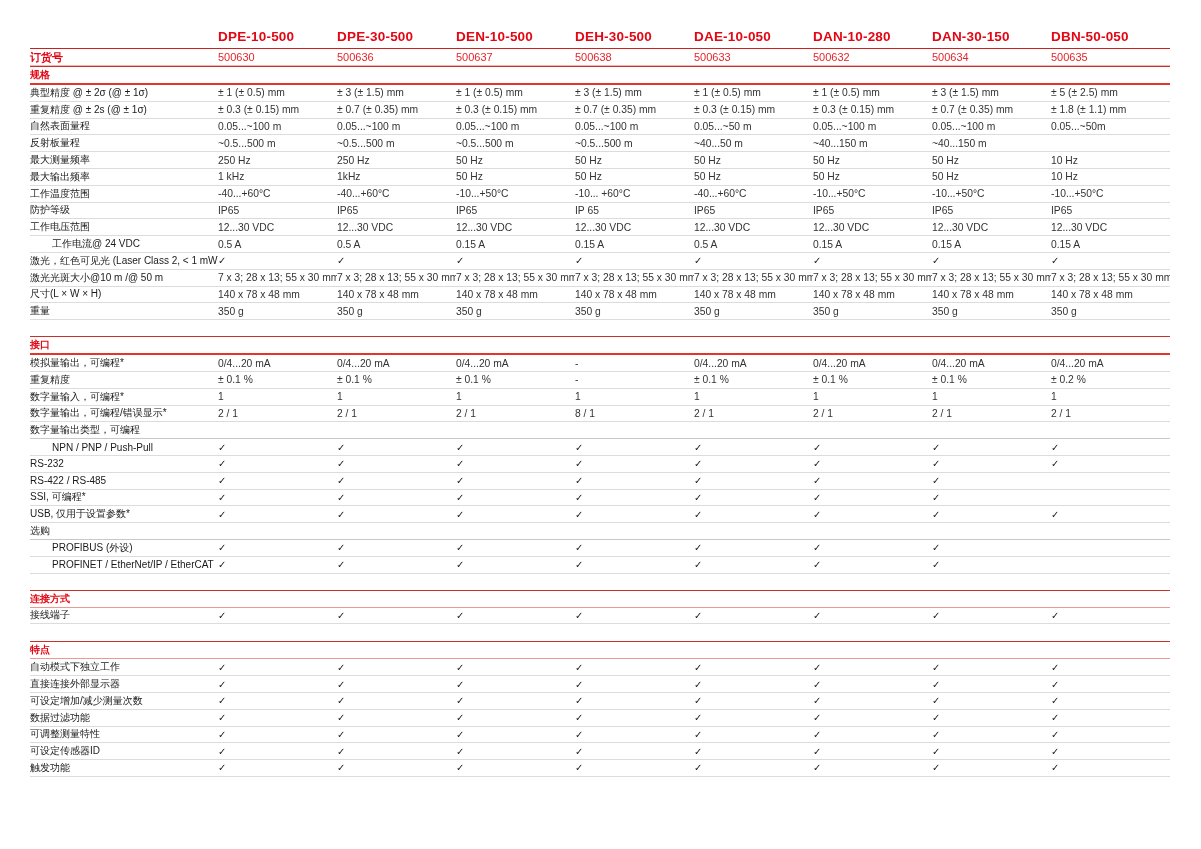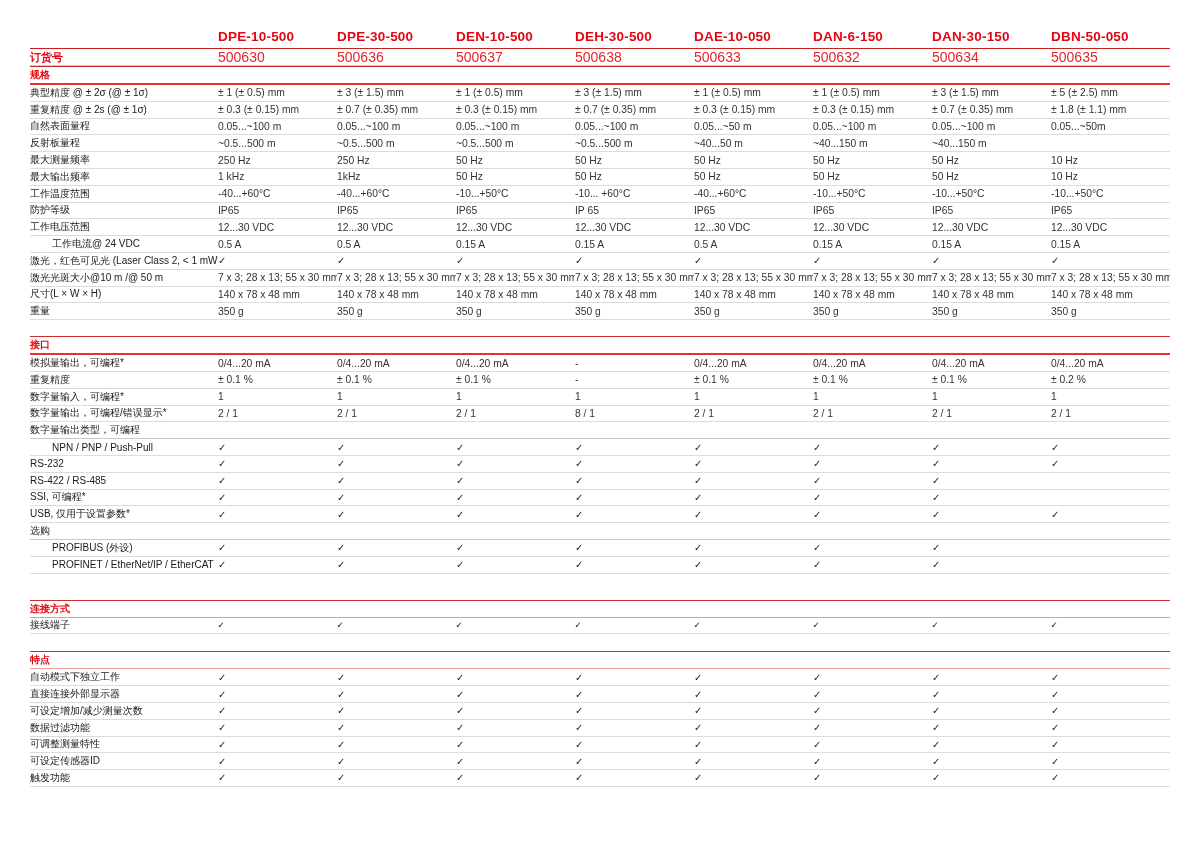"DAN-6-150" div.model-cell { text: DAN-6-150 -> DAN-10-280 }
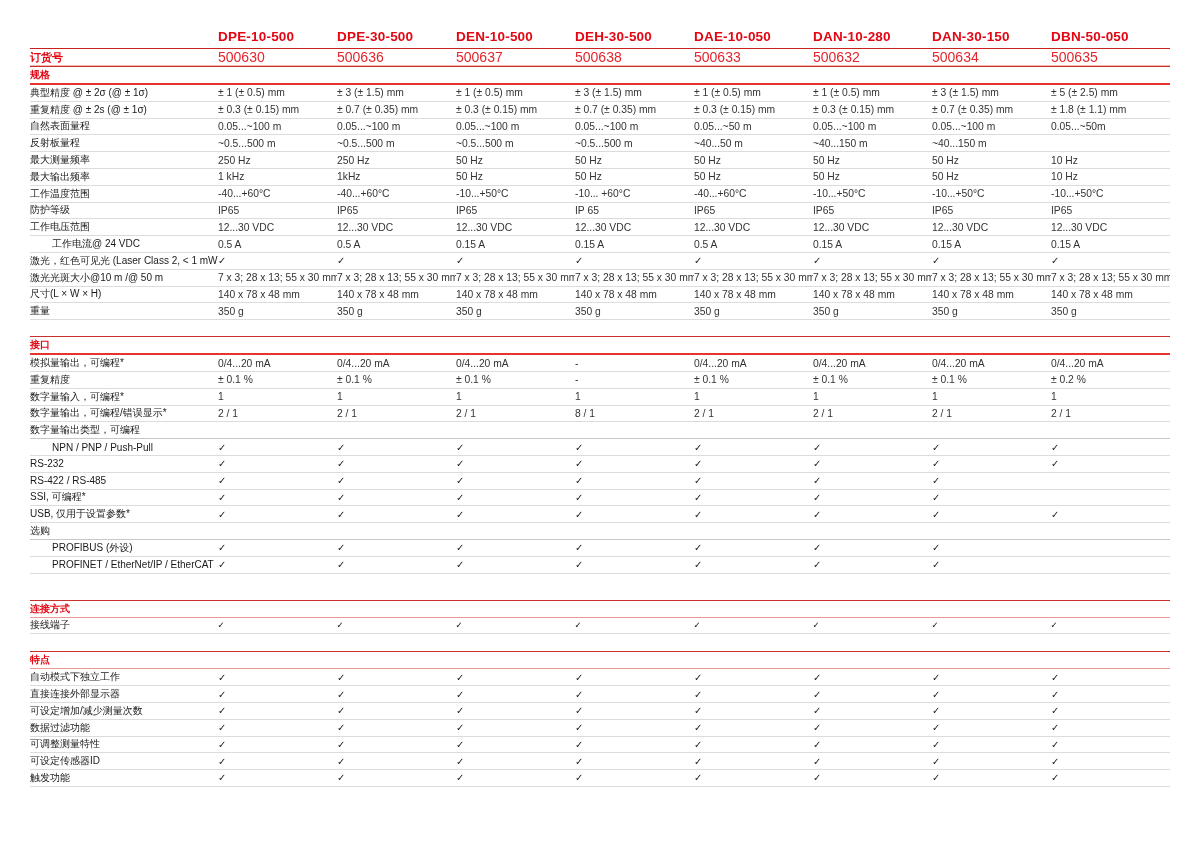"500630" .order-value { font-size: 14px -> 11px }
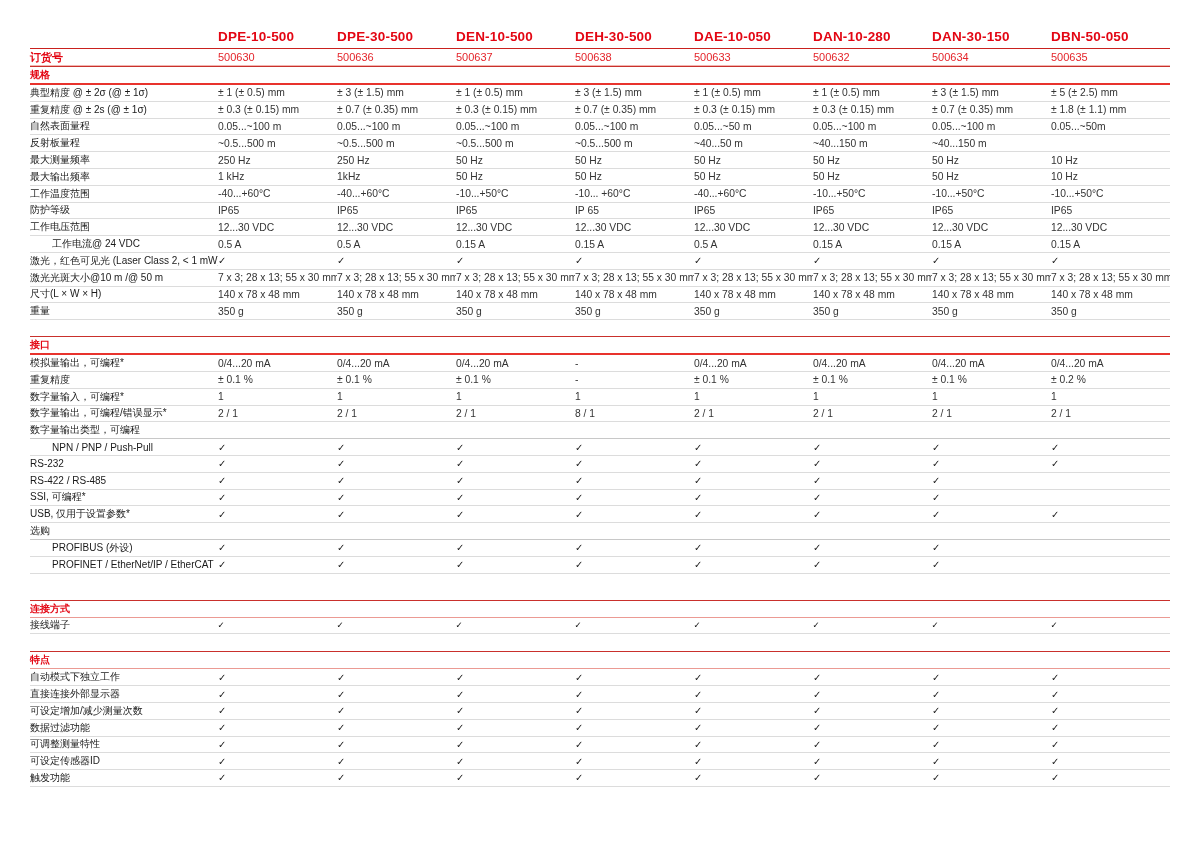"连接方式" .section.gap-md { font-family: Liberation Mono, monospace -> none; margin-top: 26px -> 16px }
